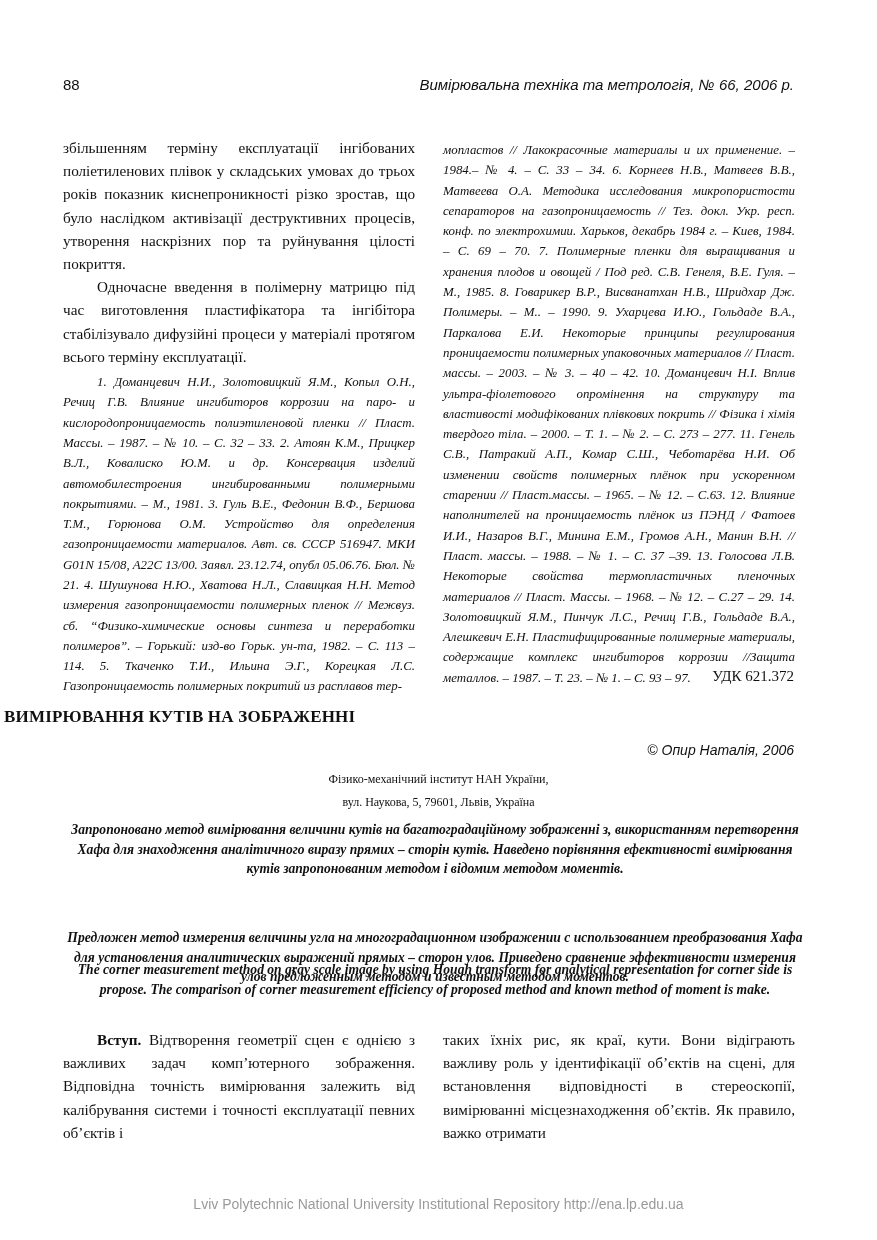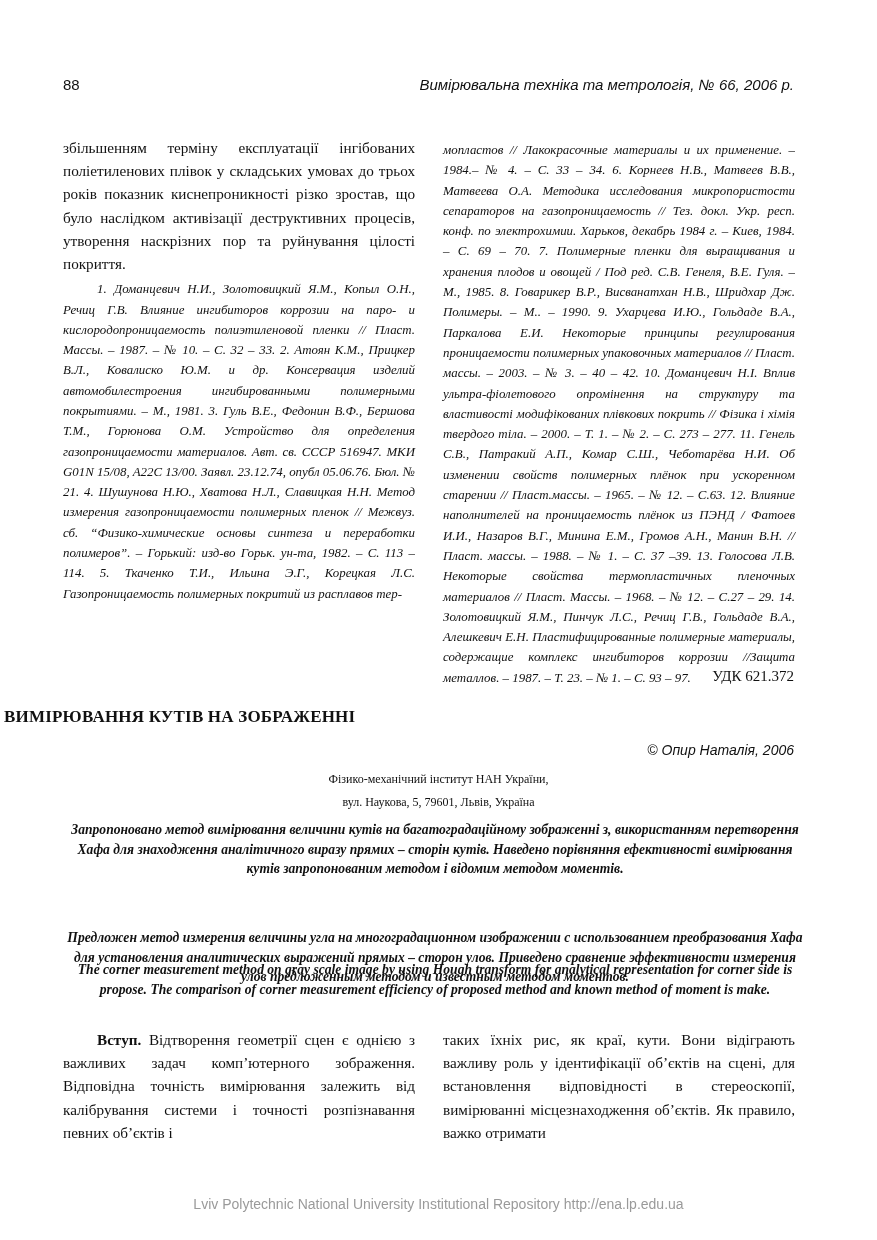"Одночасне введення в полімерну матрицю" p.indent { html: none -> <p>Одночасне введення в полімерну матрицю під час виготовлення пластифікатора та інгібітора стабілізувало дифузійні процеси у матеріалі протягом всього терміну експлуатації.</p> }
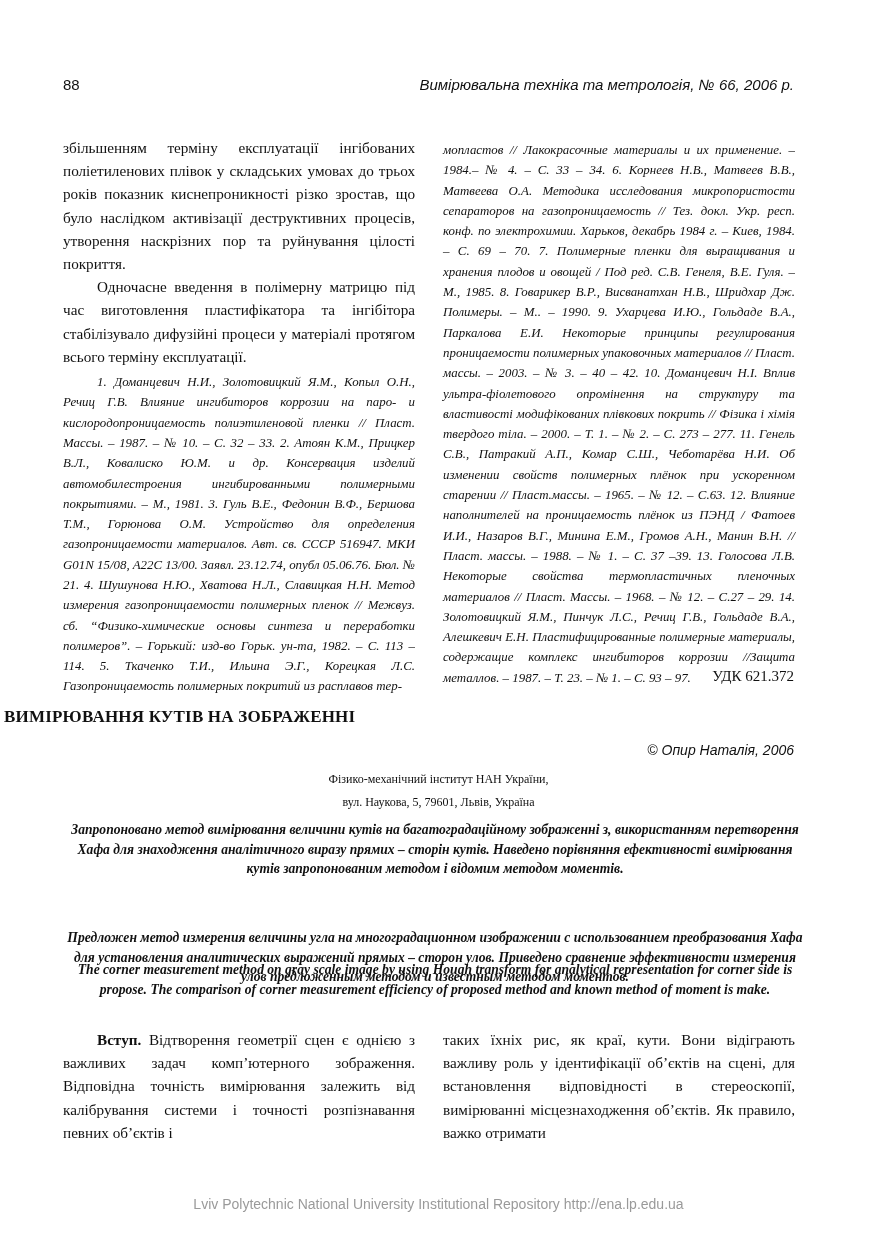"Відтворення геометрії сцен є однією" span { text: розпізнавання -> експлуатації }
